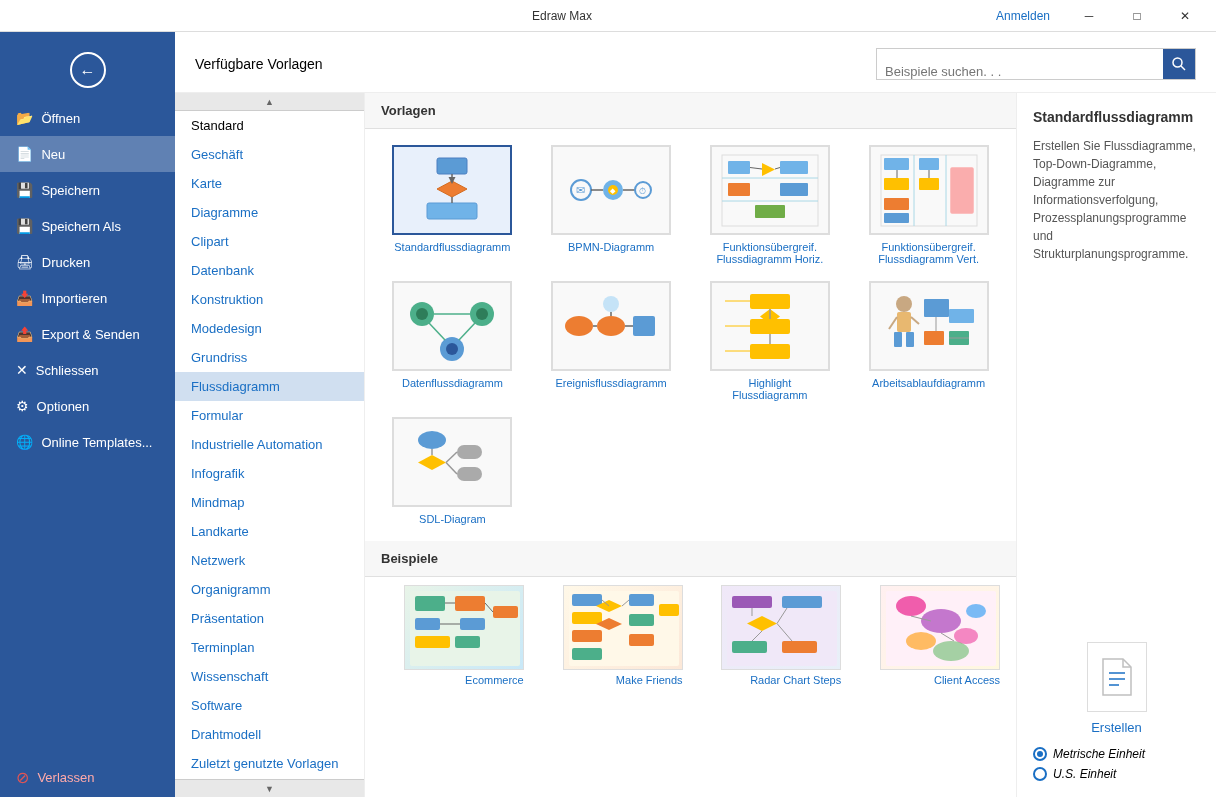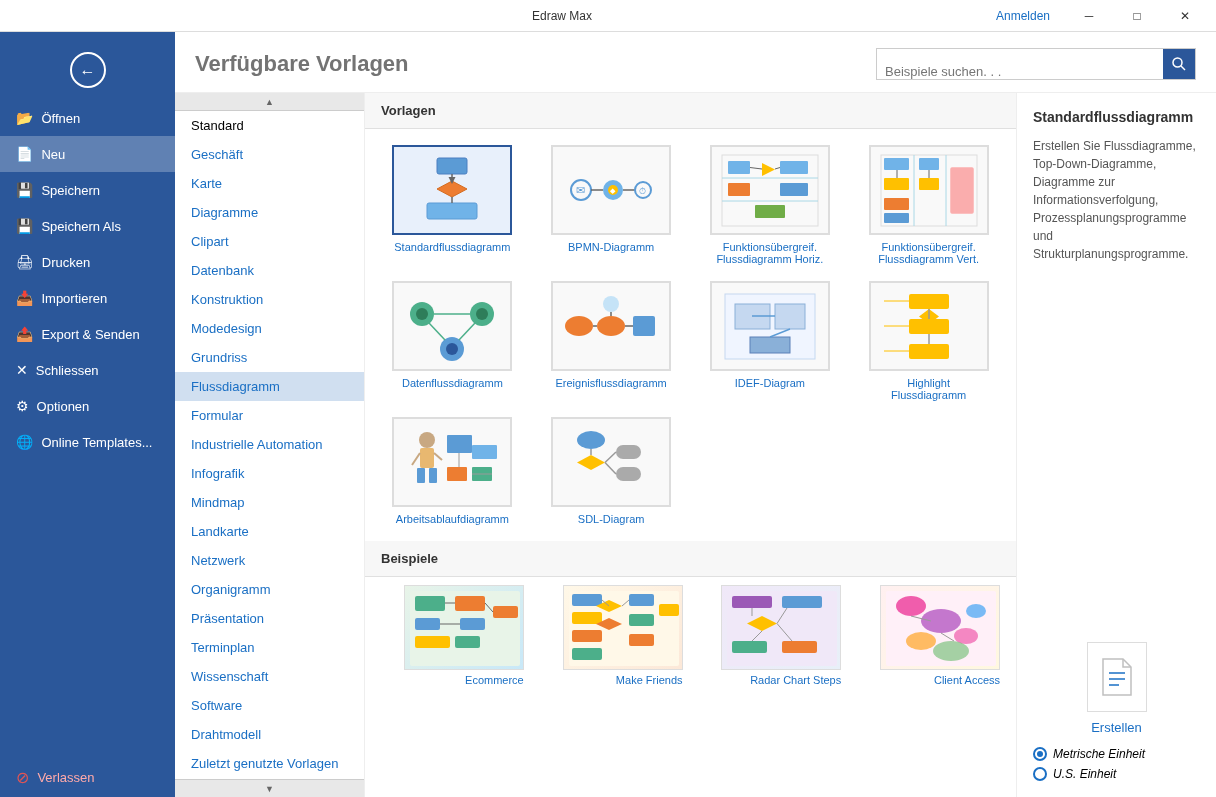"Verfügbare Vorlagen" .content-title { color: #737373 -> #000000; font-size: 22px -> 14px; font-weight: 700 -> 400 }
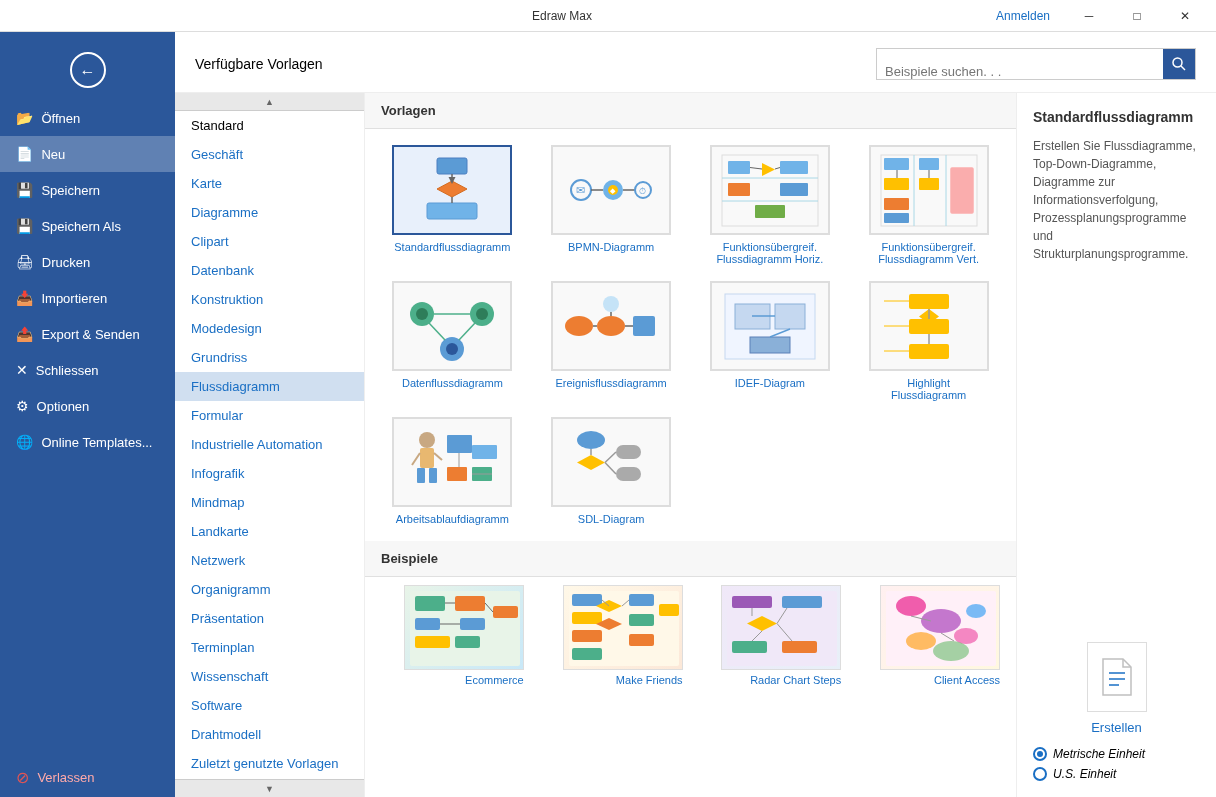"IDEF-Diagram" div.template-item { html: <div> <div> <svg> <rect></rect> <rect></rect> <rect></rect> <rect></rect> <line></line> <line></line> </svg> </div> <span>IDEF-Diagram</span> </div> -> none }
